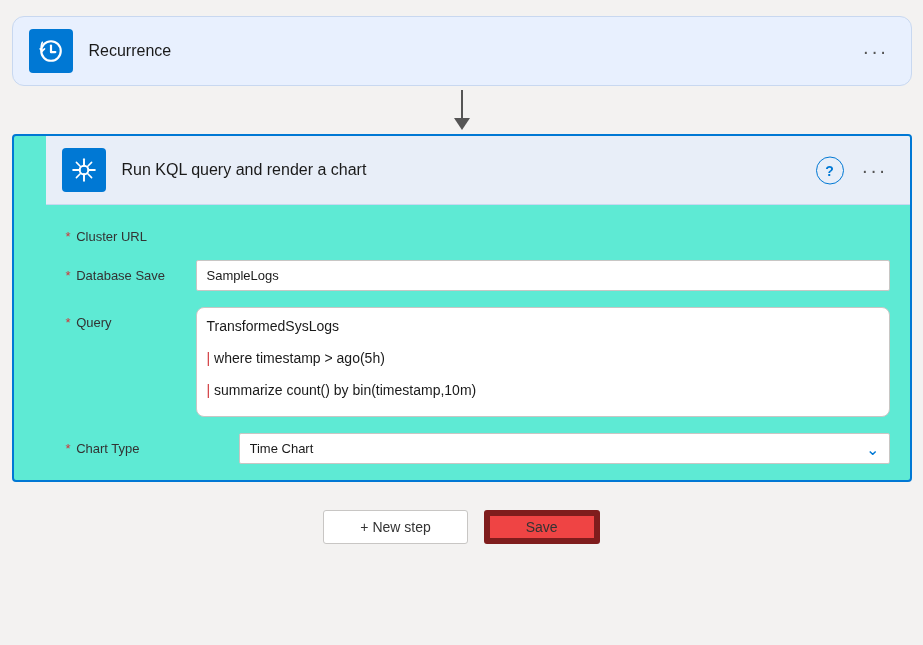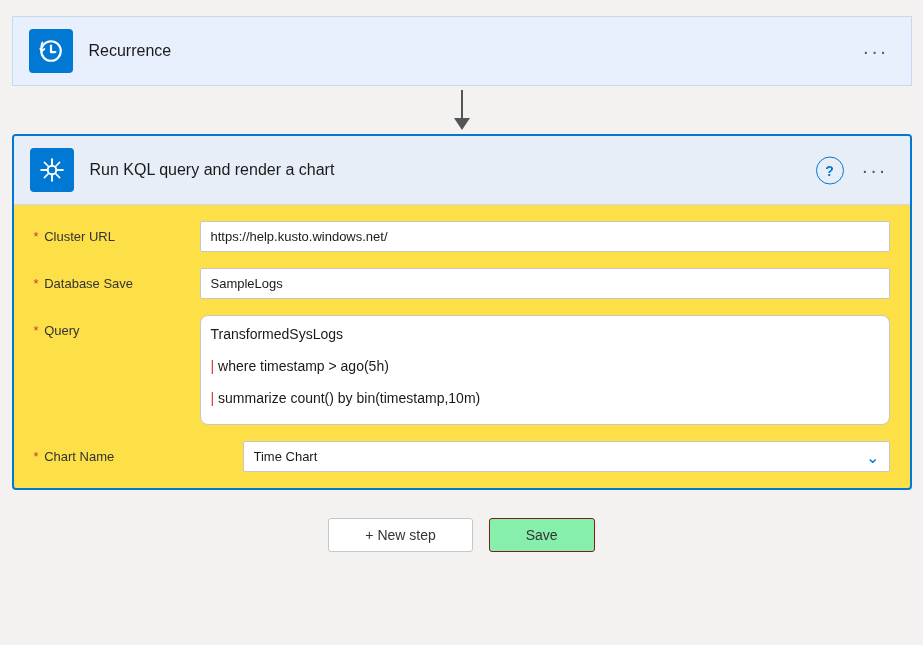"Recurrence" .recurrence-card { border-radius: 0 -> 12px }
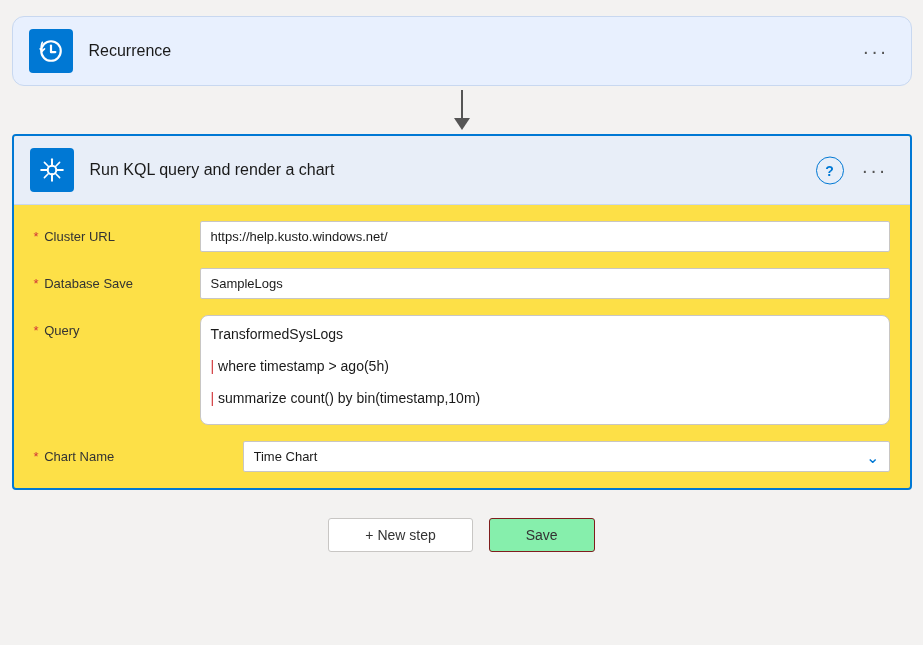"Run KQL query and render" .kql-card { background: #fde047 -> #5eead4; padding-left: none -> 32px }
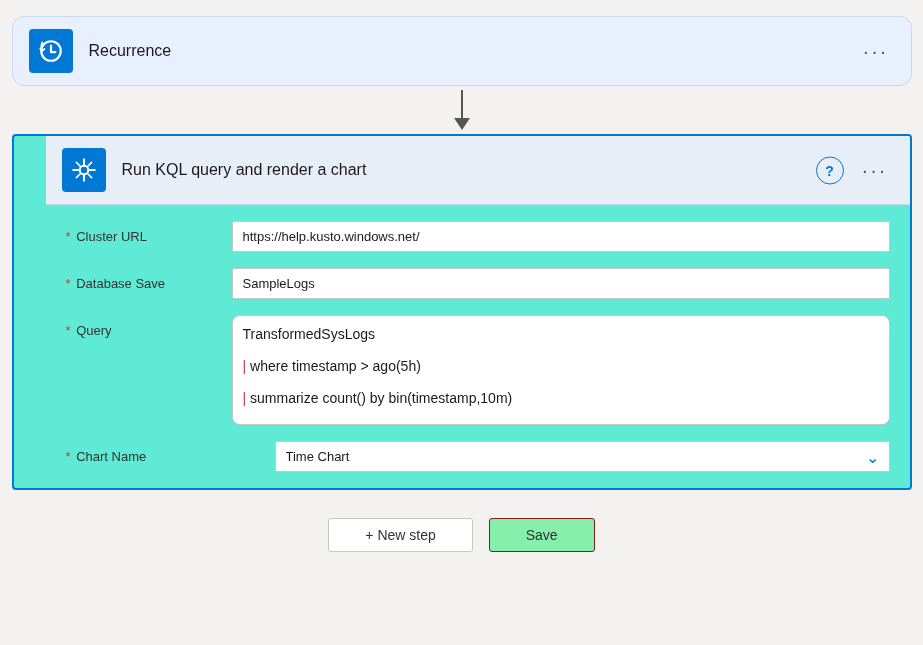"* Cluster URL" .form-row { gap: 36px -> none }
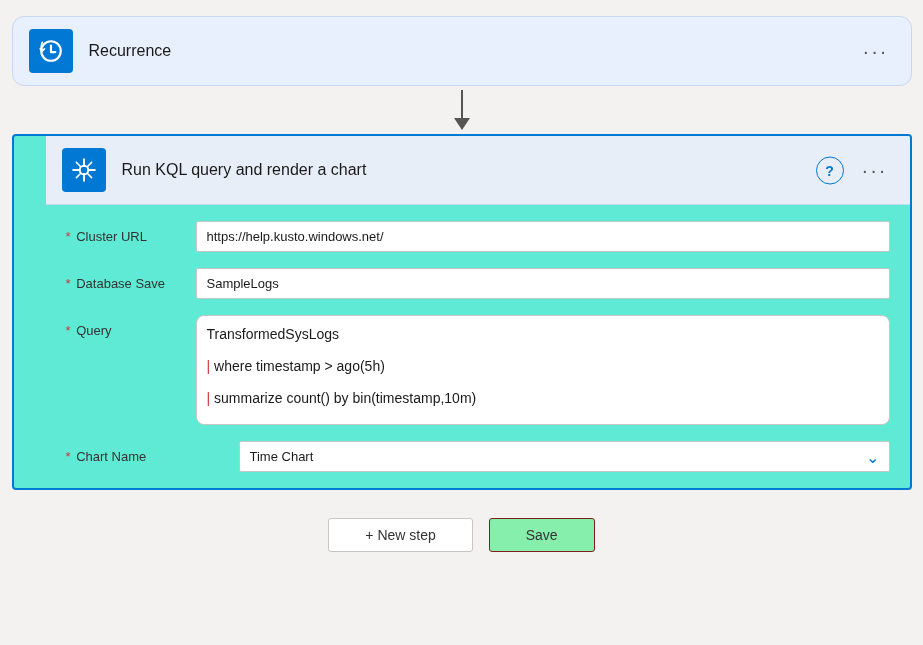"https://help.kusto.windows.net/" input.form-input { html: <input> -> none }
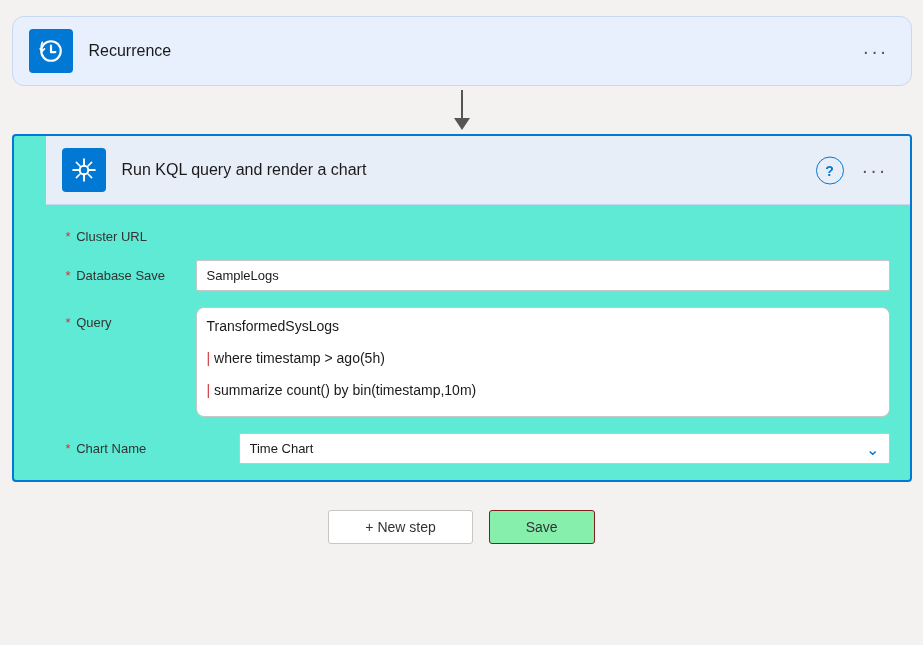"Chart Name" span { text: Name -> Type }
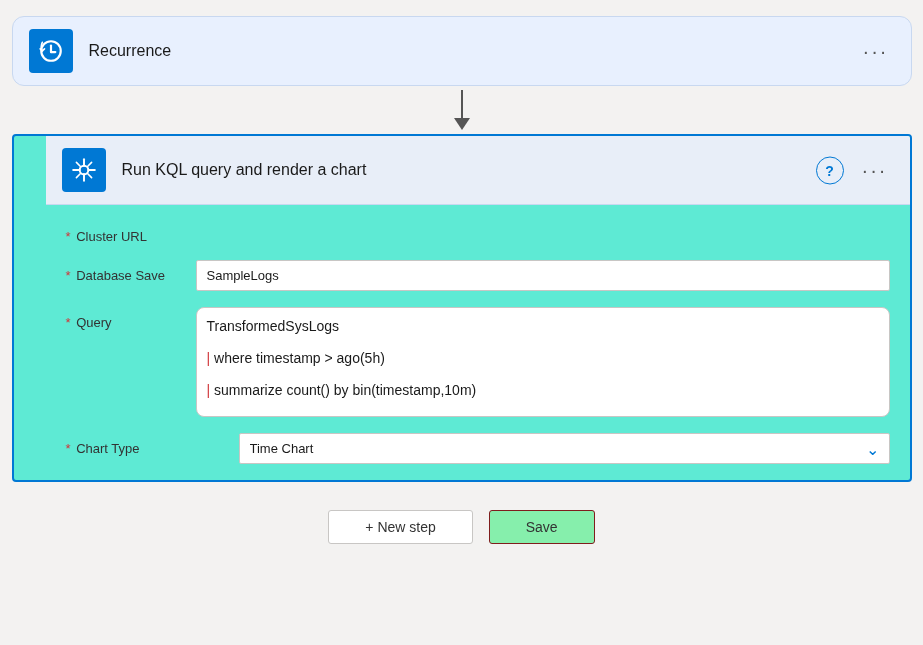"Save" .btn-save { background: #86efac -> #ef4444; border: 1px solid #7f1d1d -> 6px solid #7f1d1d }
